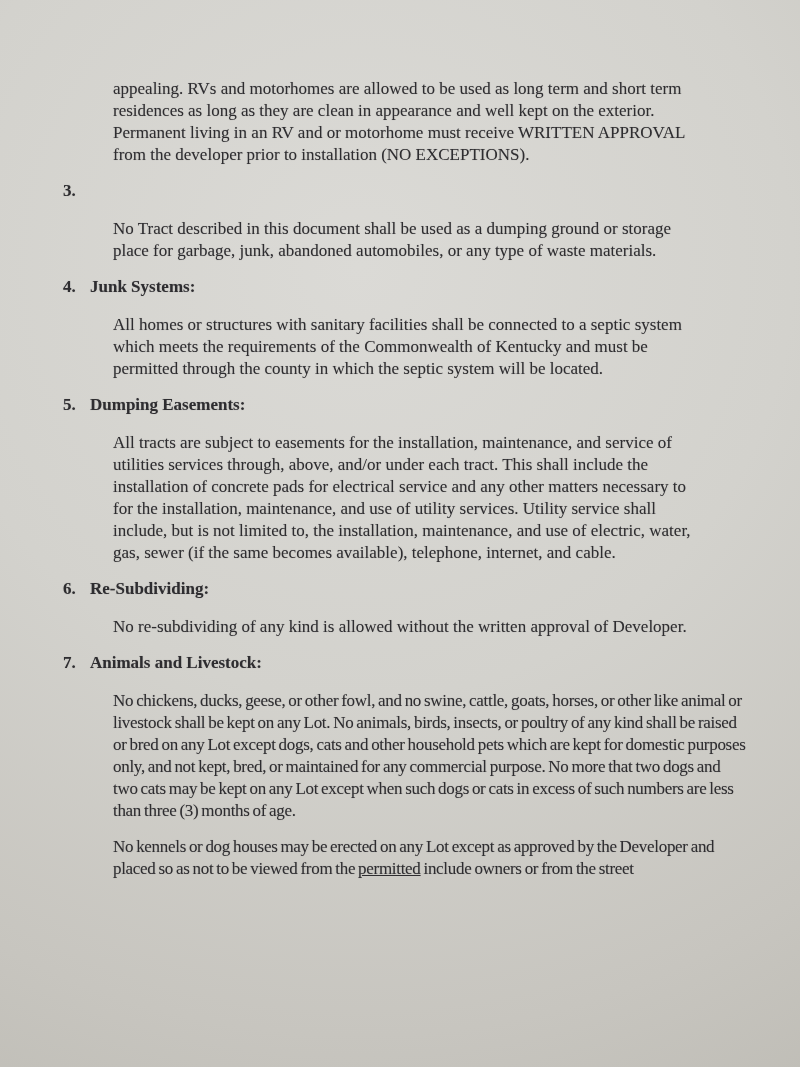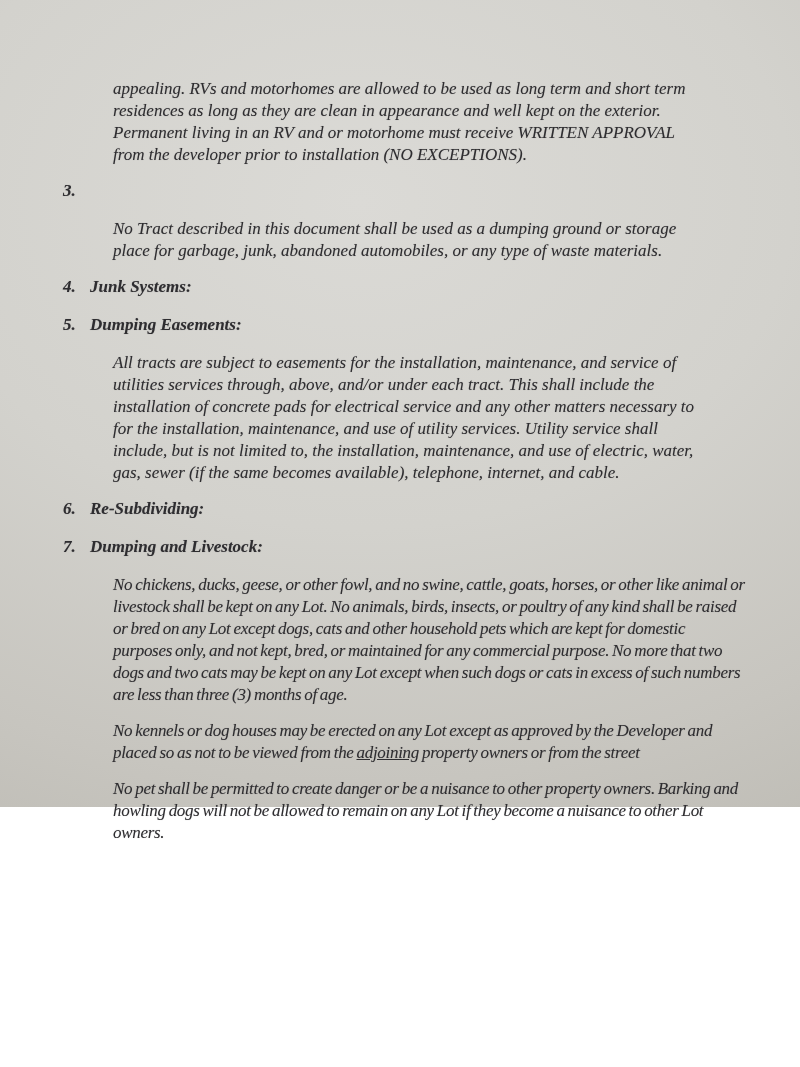"appealing. RVs and motorhomes are" .page { font-style: italic -> none; height: 807px -> 1067px }
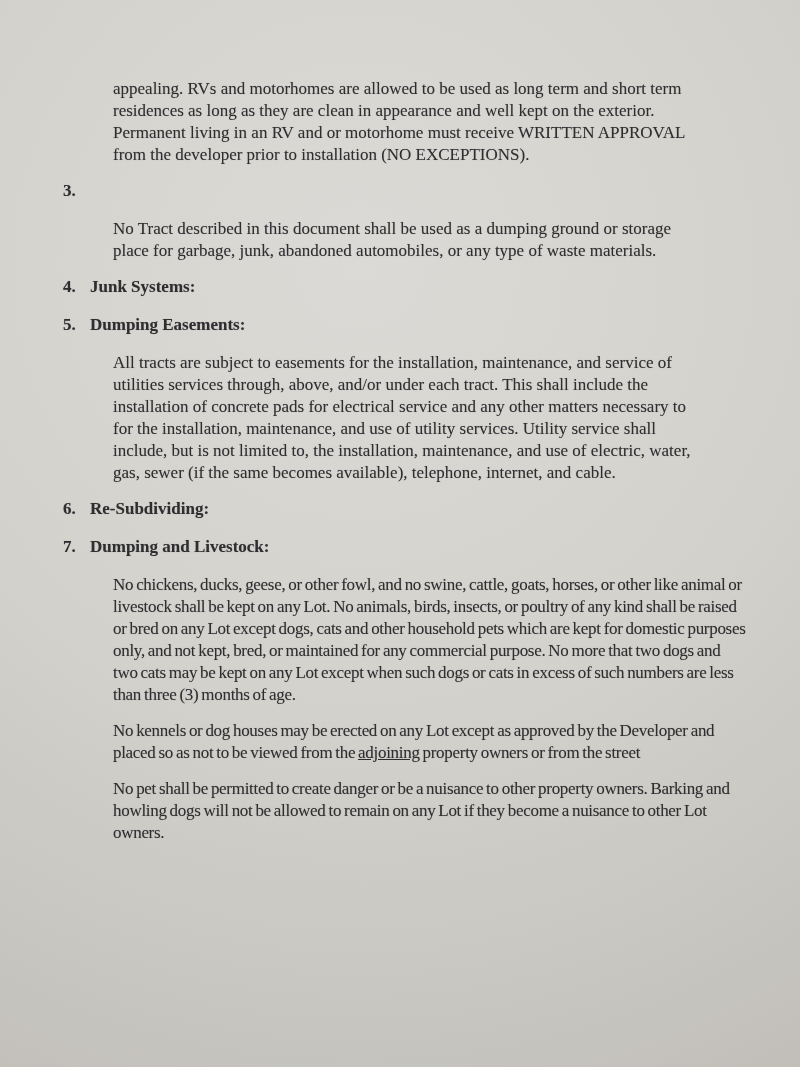"All homes or structures with" p.para { html: none -> <p>All homes or structures with sanitary facilities shall be connected to a septic system which meets the requirements of the Commonwealth of Kentucky and must be permitted through the county in which the septic system will be located.</p> }
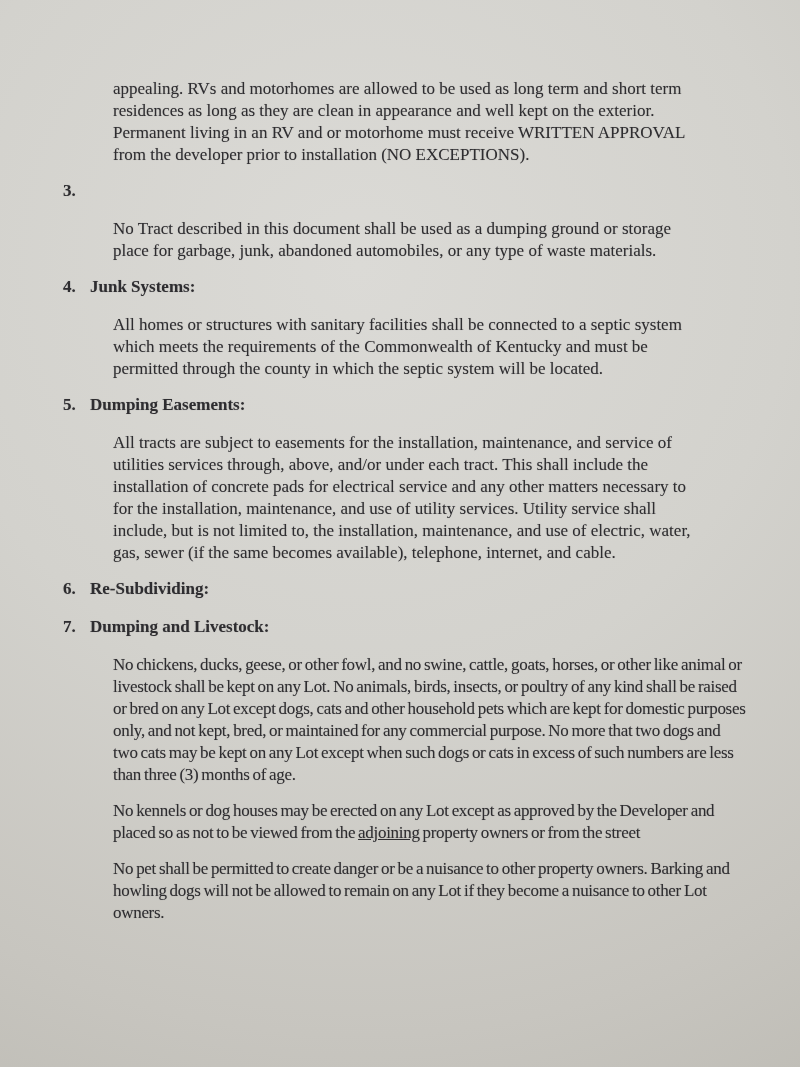"No re-subdividing of any kind" p.para { html: none -> <p>No re-subdividing of any kind is allowed without the written approval of Developer.</p> }
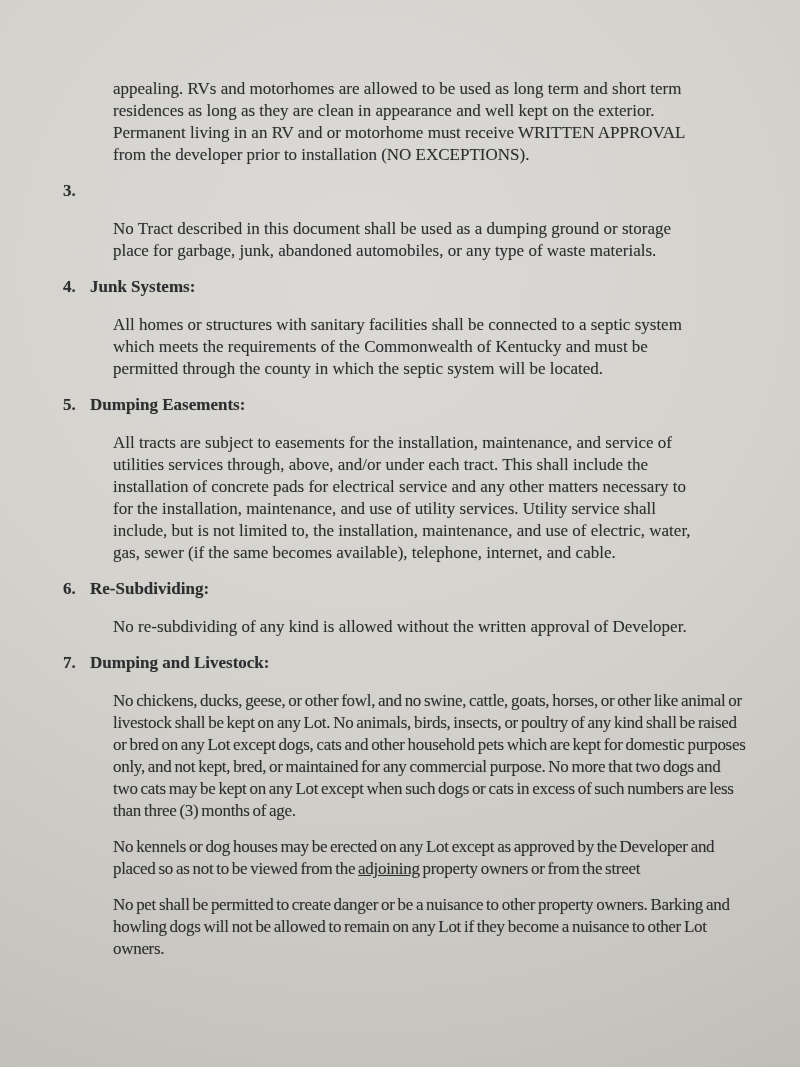"Dumping and Livestock:" span.title { text: Dumping -> Animals }
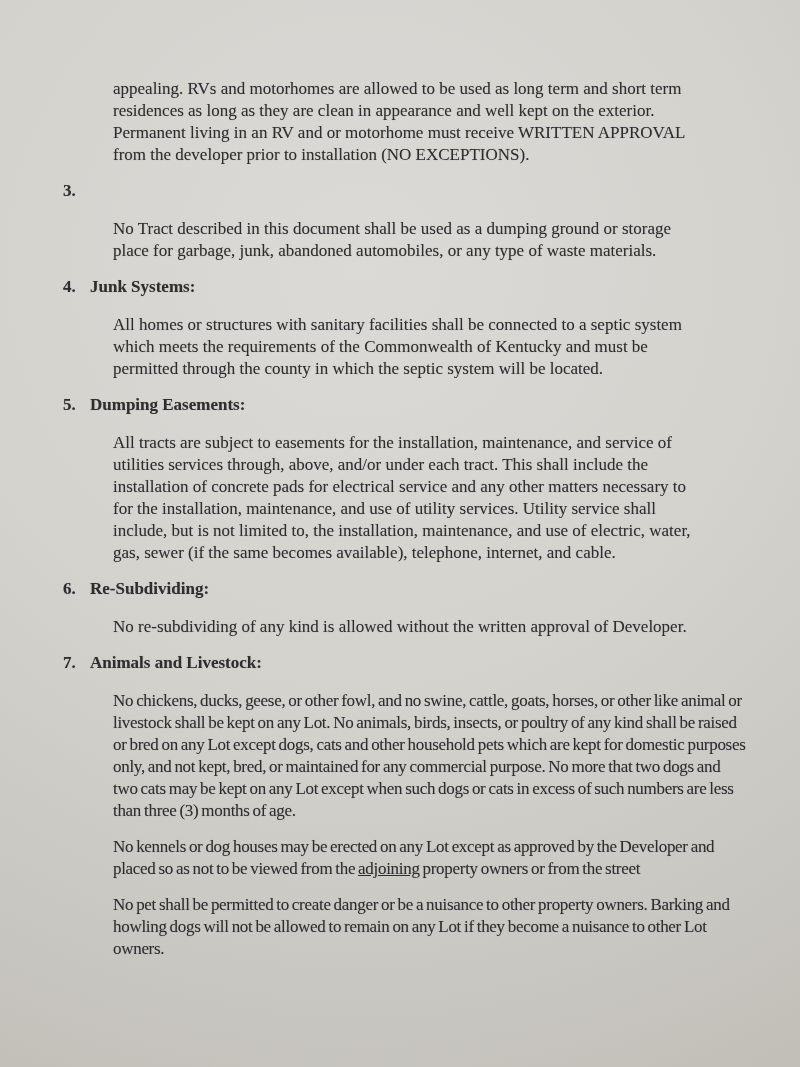"adjoining" span.u { text: adjoining -> permitted }
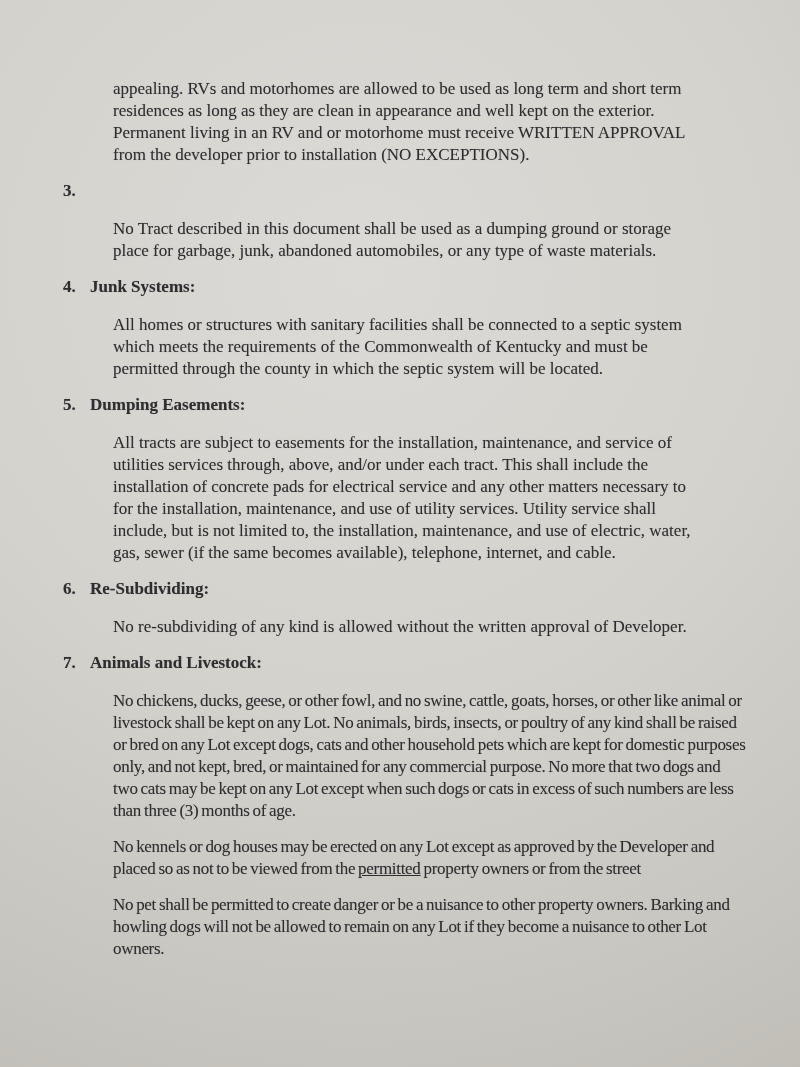"property owners or from the" span { text: property -> include }
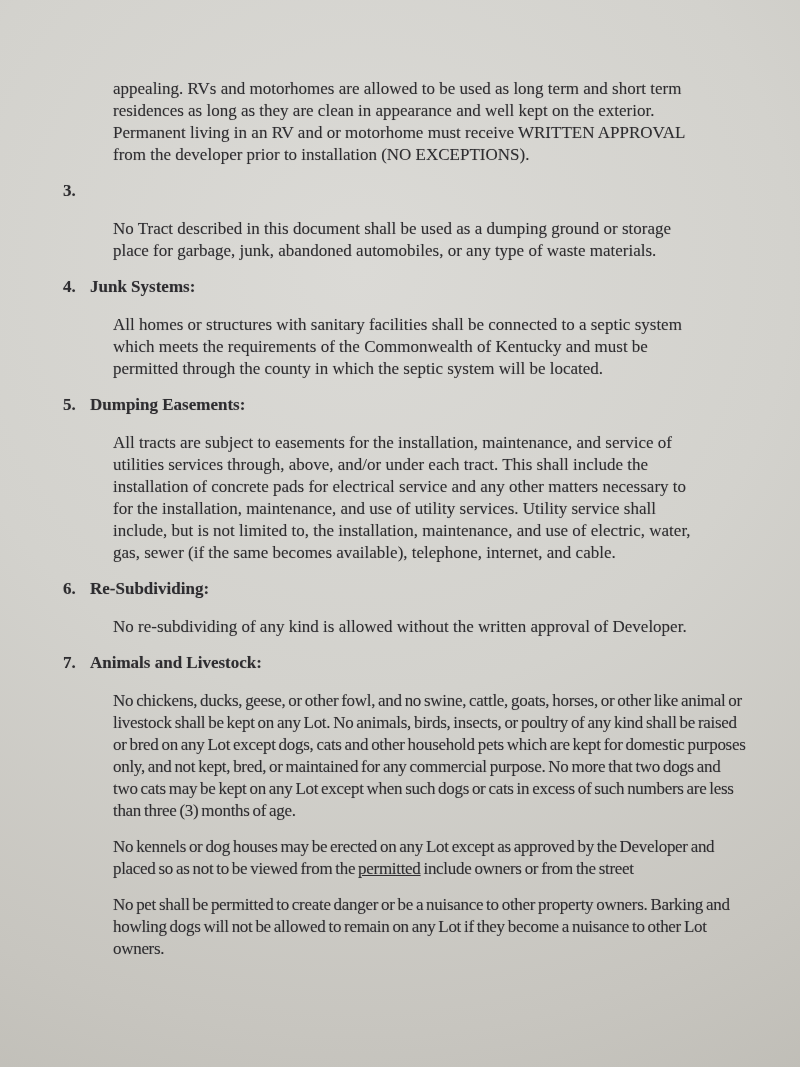"No pet shall be permitted" p.para { html: <p>No pet shall be permitted to create danger or be a nuisance to other property owners. Barking and howling dogs will not be allowed to remain on any Lot if they become a nuisance to other Lot owners.</p> -> none }
